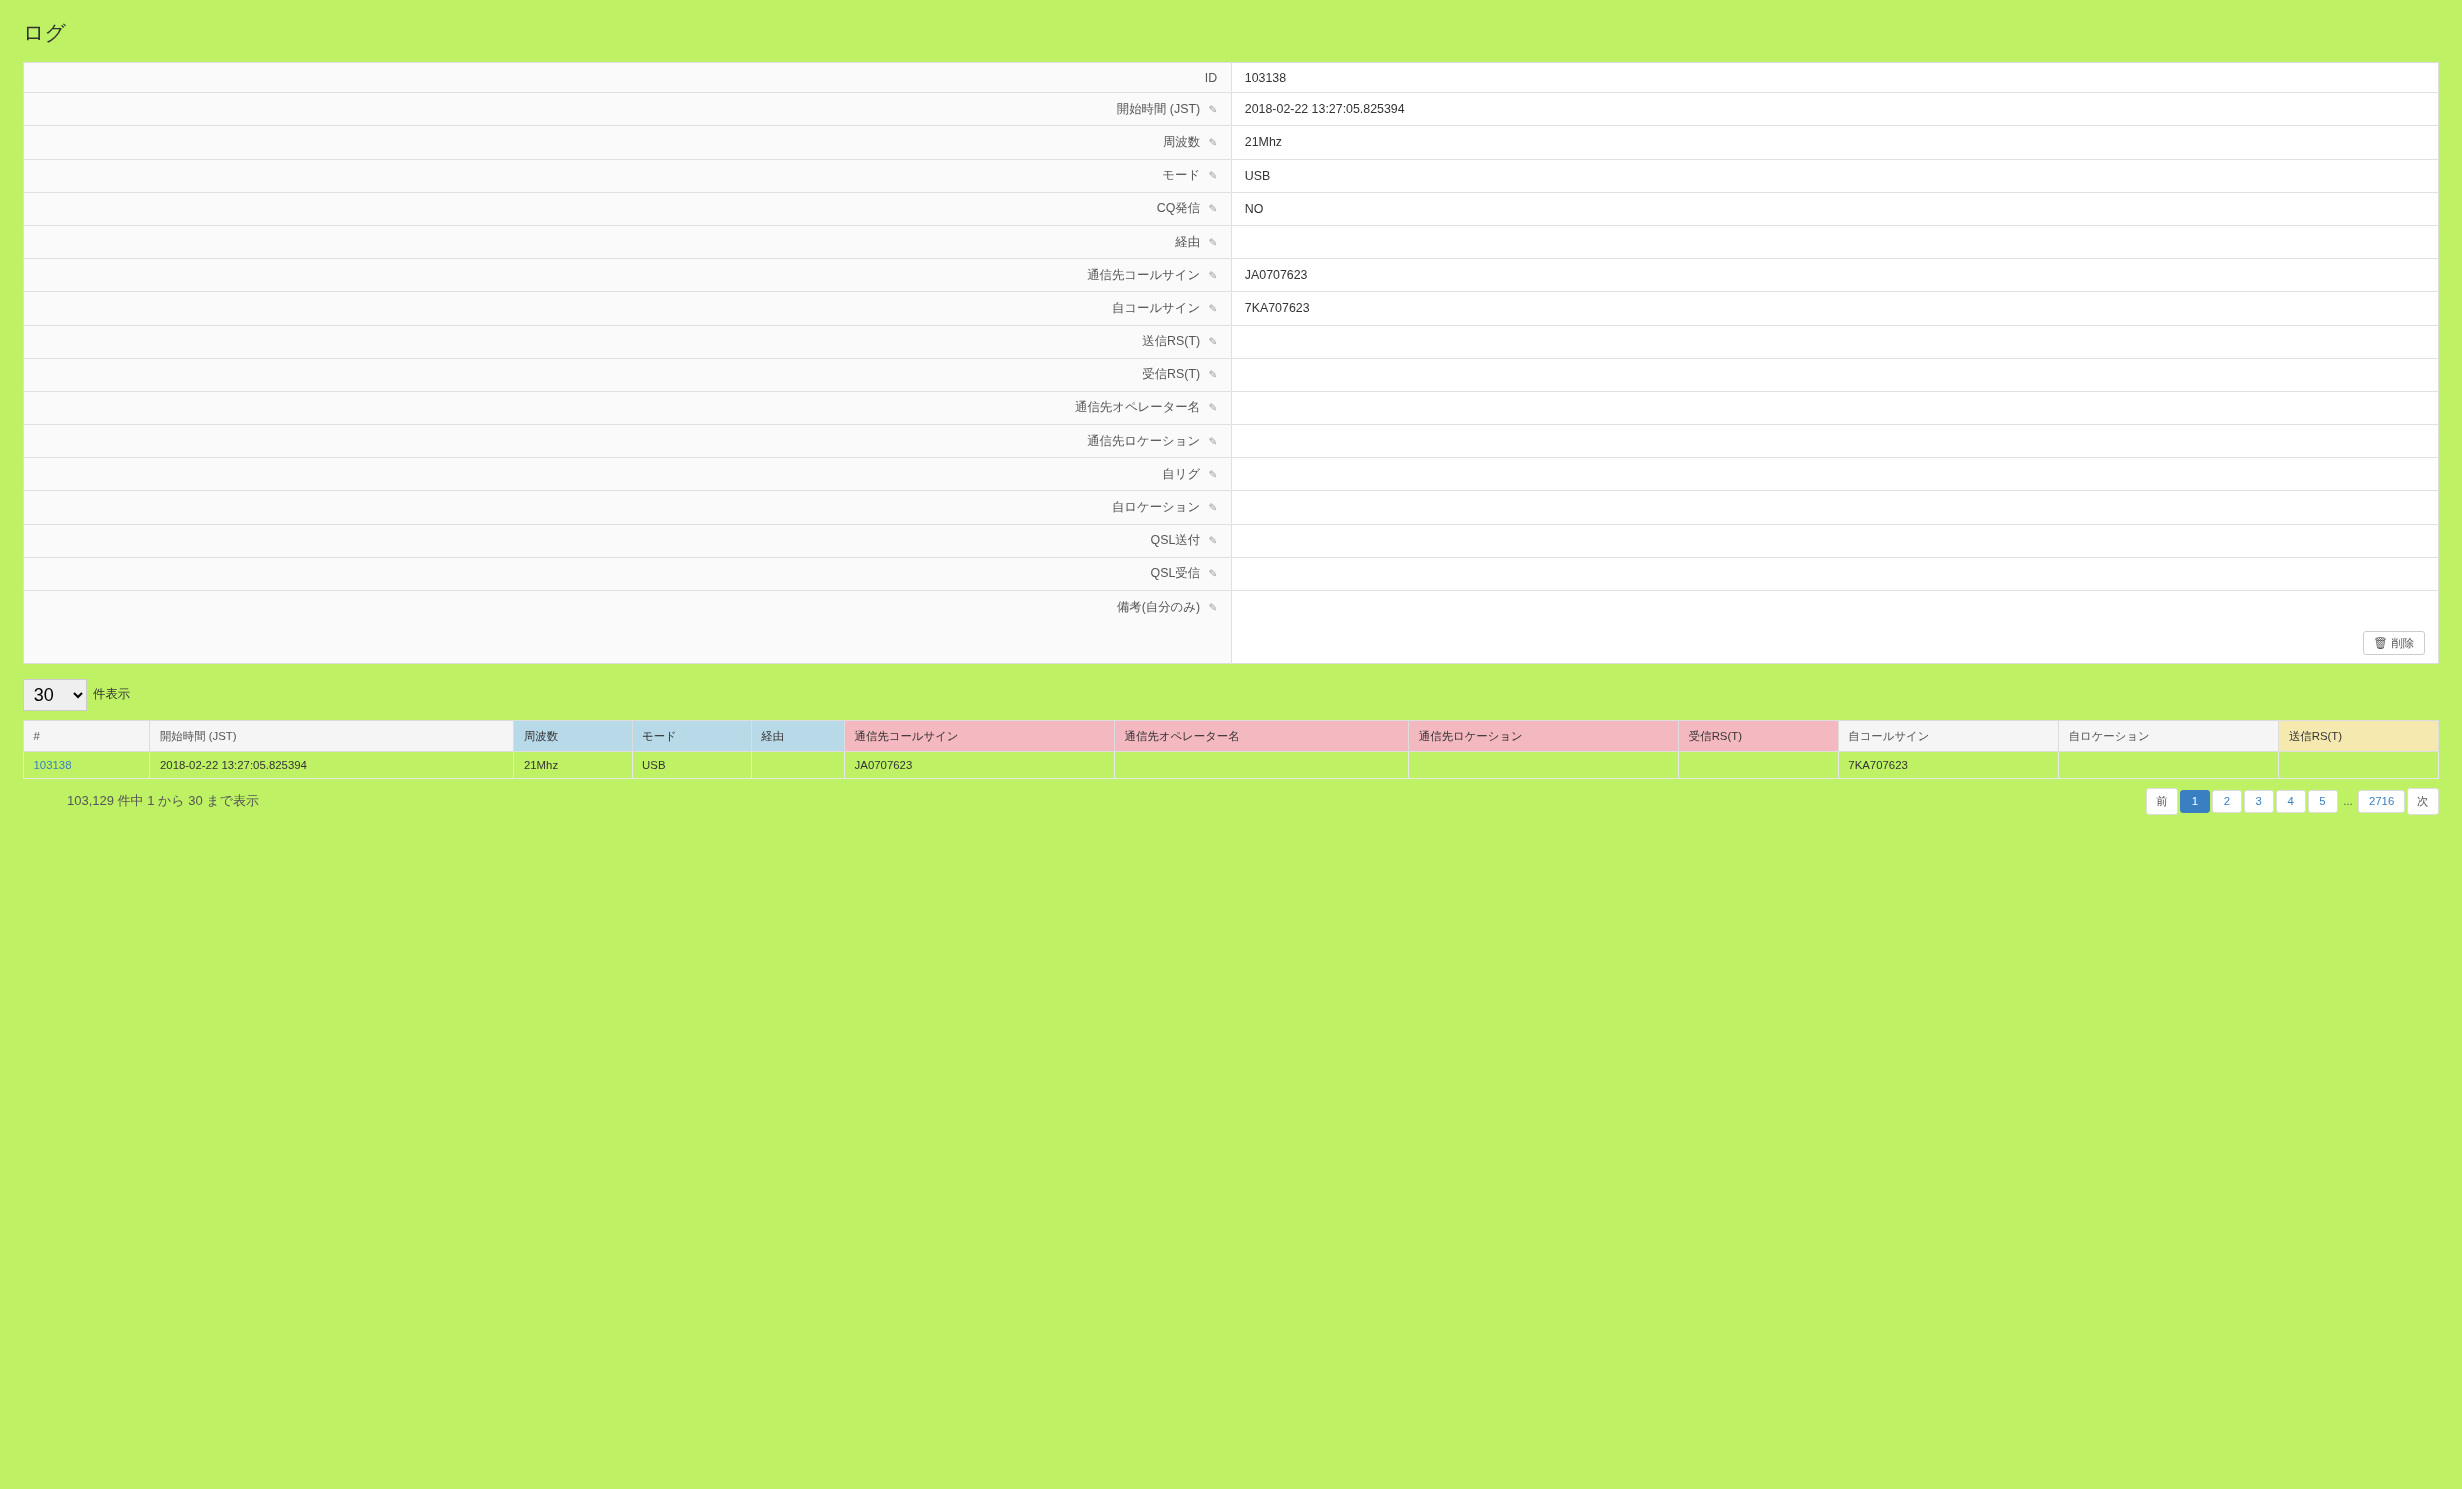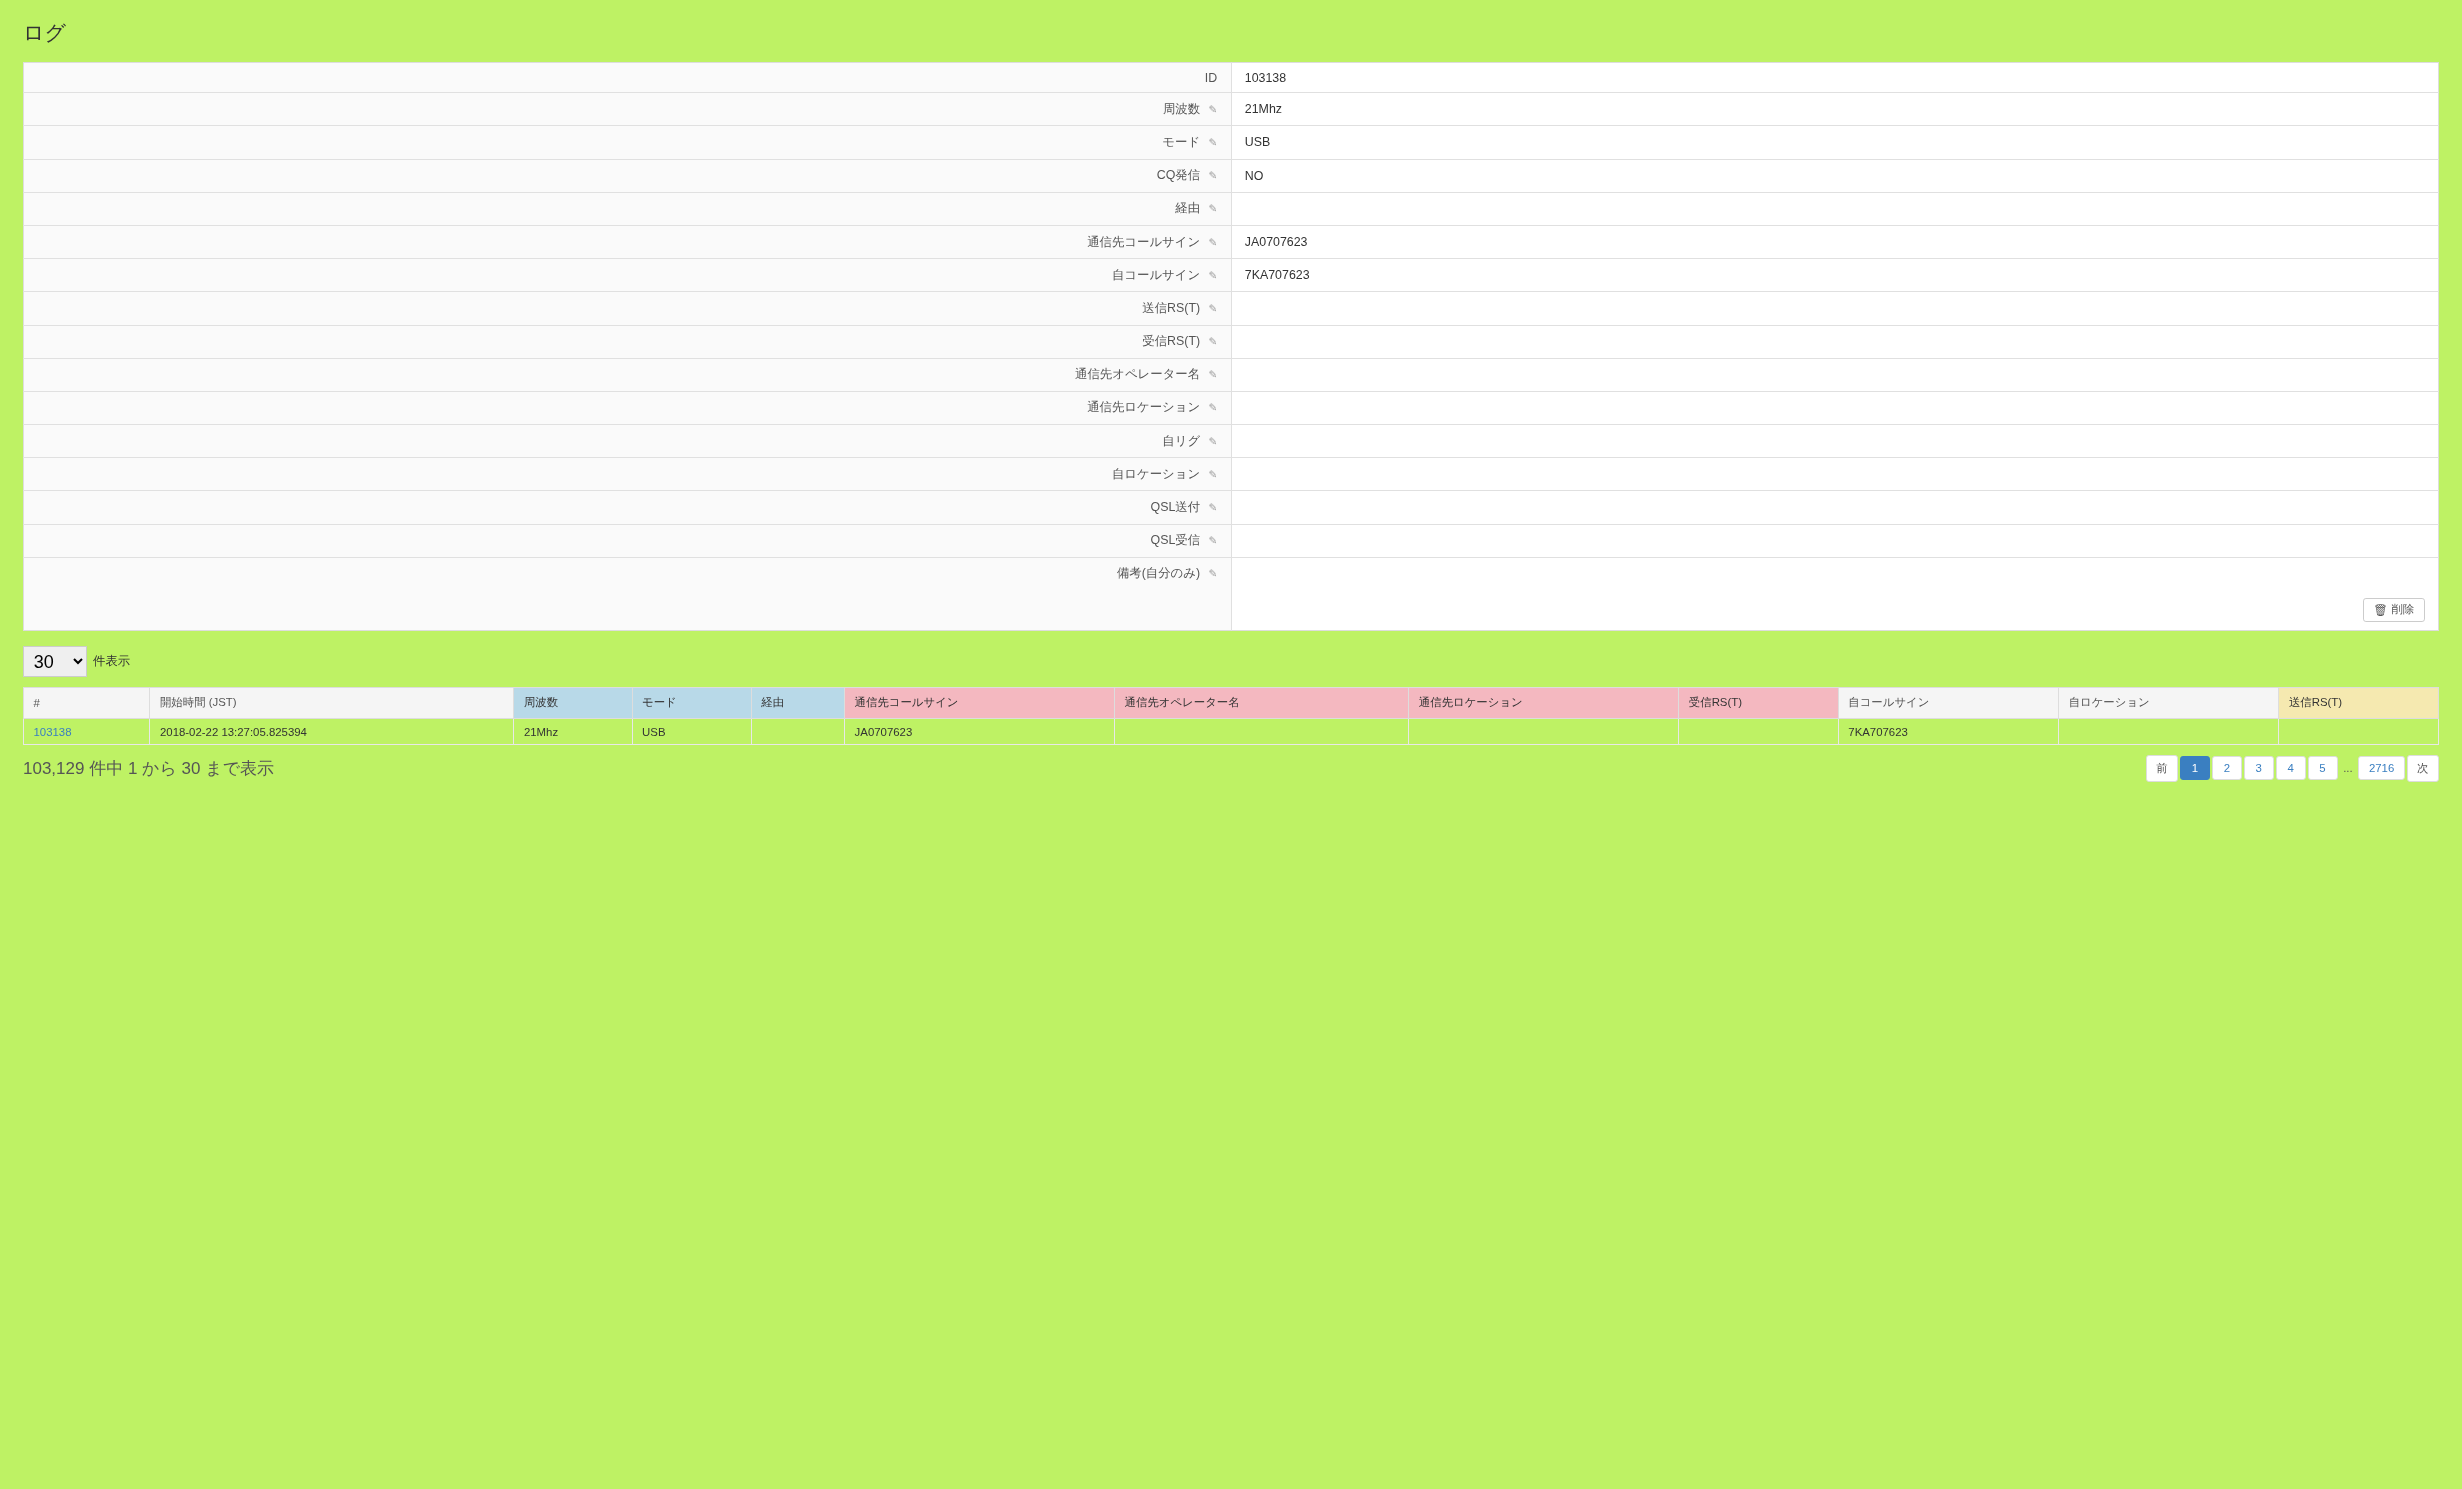"開始時間 (JST) ✎" tr { html: none -> <tr> <td>開始時間 (JST)<span>✎</span></td> <td>2018-02-22 13:27:05.825394</td> </tr> }
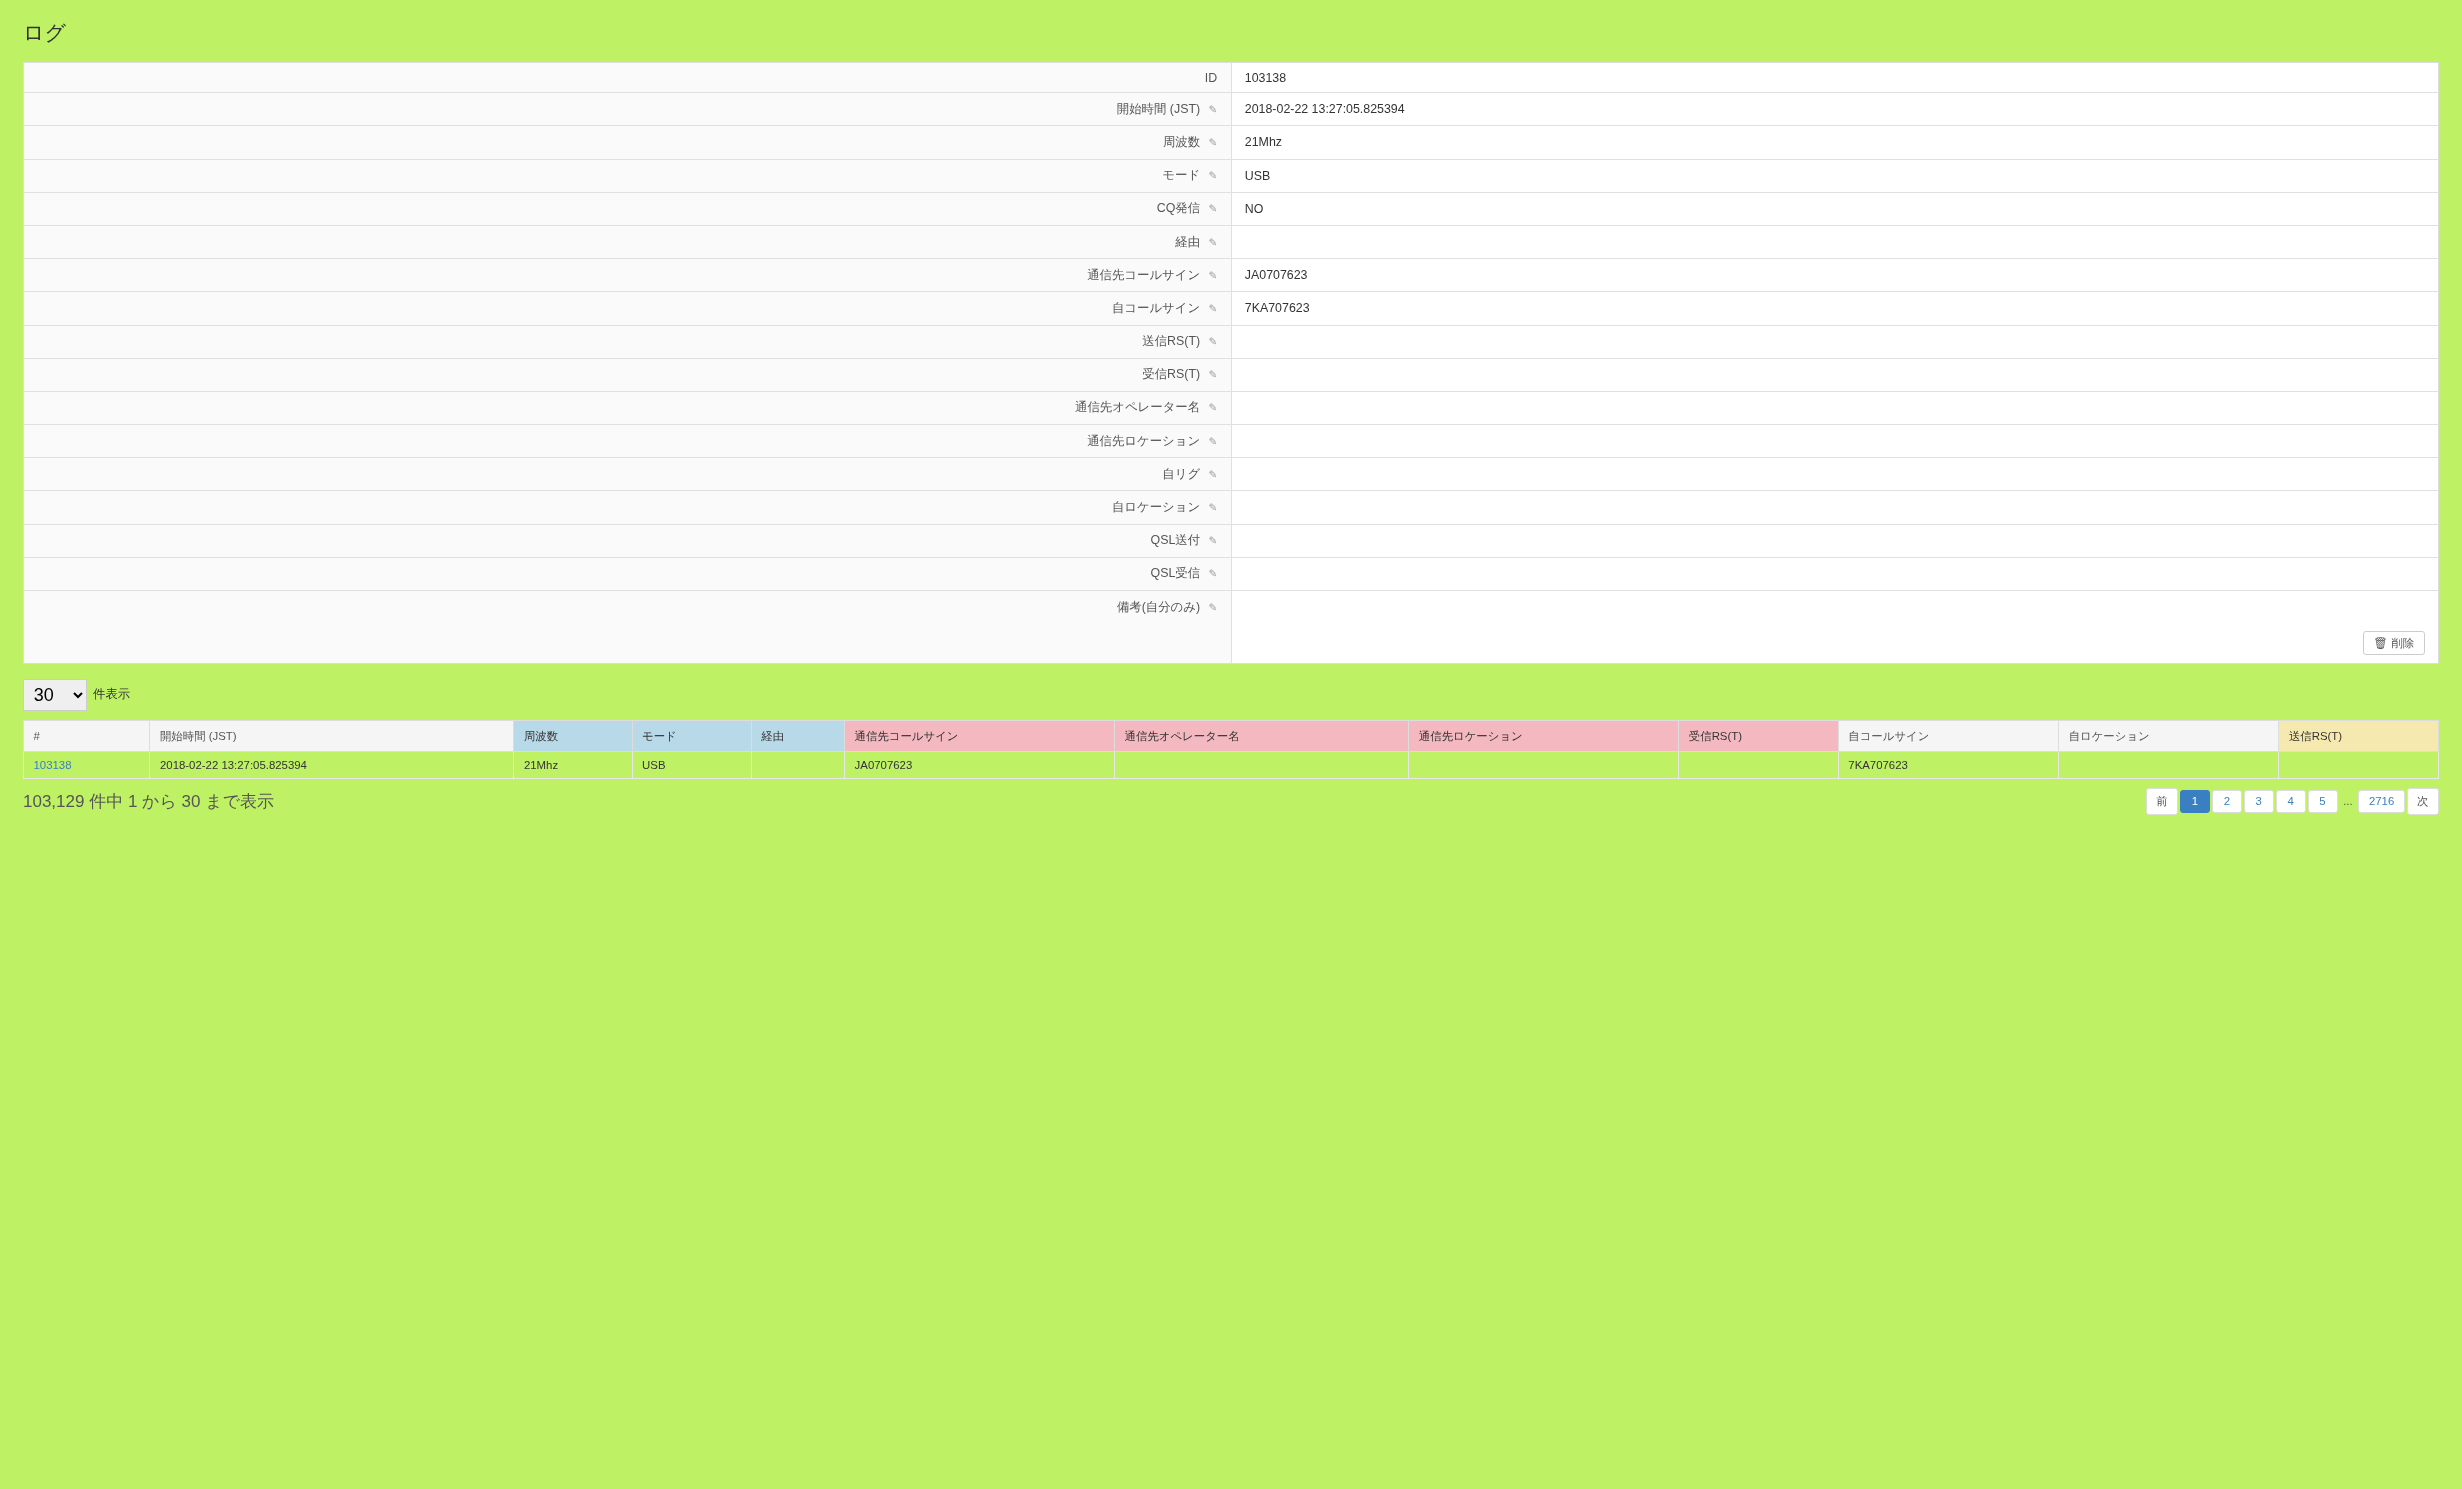"103,129 件中 1 から 30" .result-count { font-size: 17px -> 13px; margin-left: none -> 44px }
